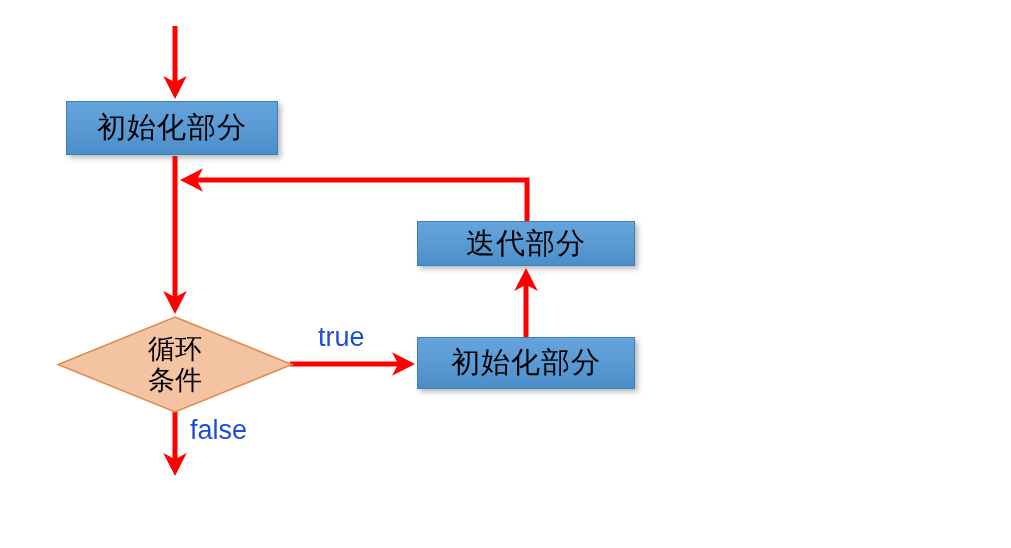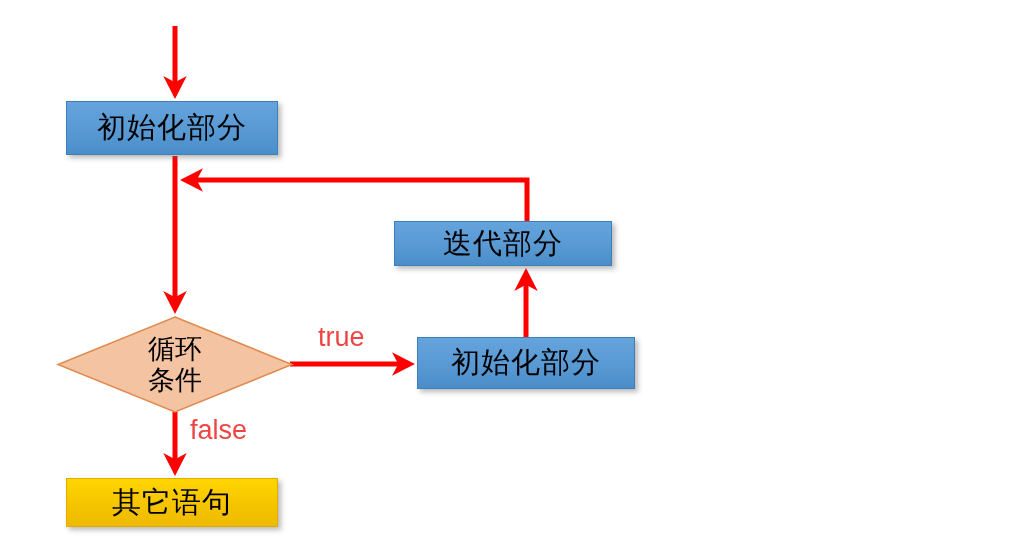"迭代部分" div.node { left: 394px -> 417px }
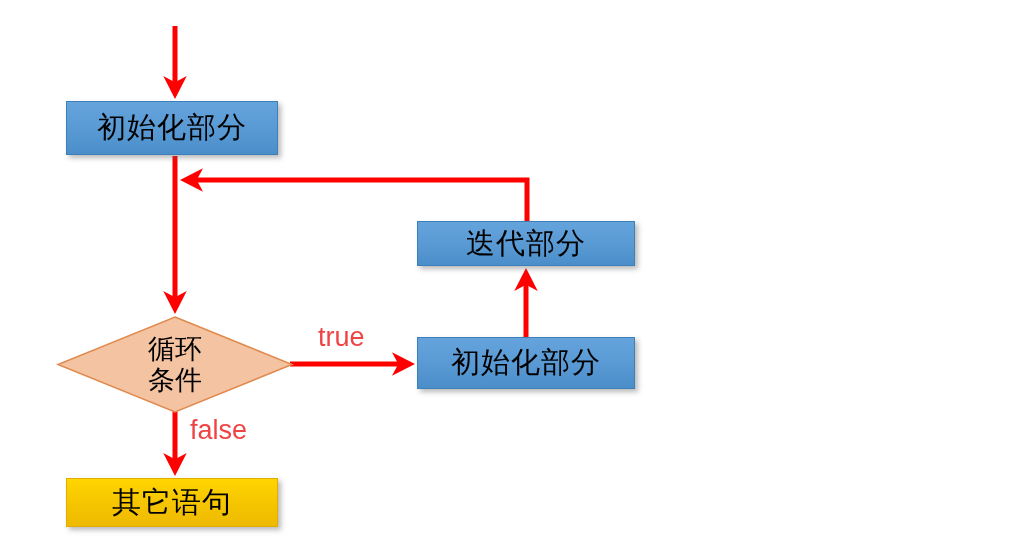"true" .edge-label { color: #ef4444 -> #1d4ed8 }
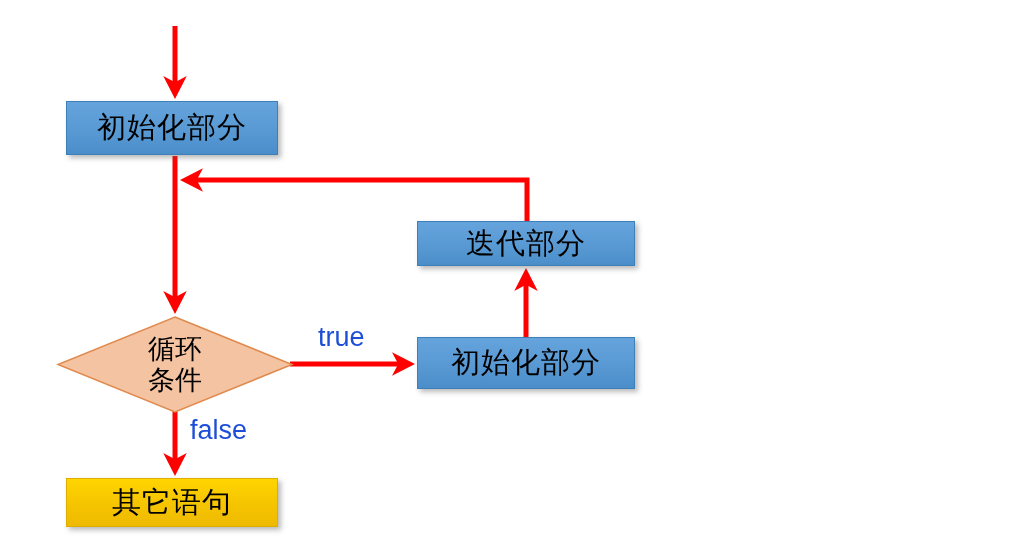"其它语句" div.node { html: <div> <span>其它语句</span> </div> -> none }
